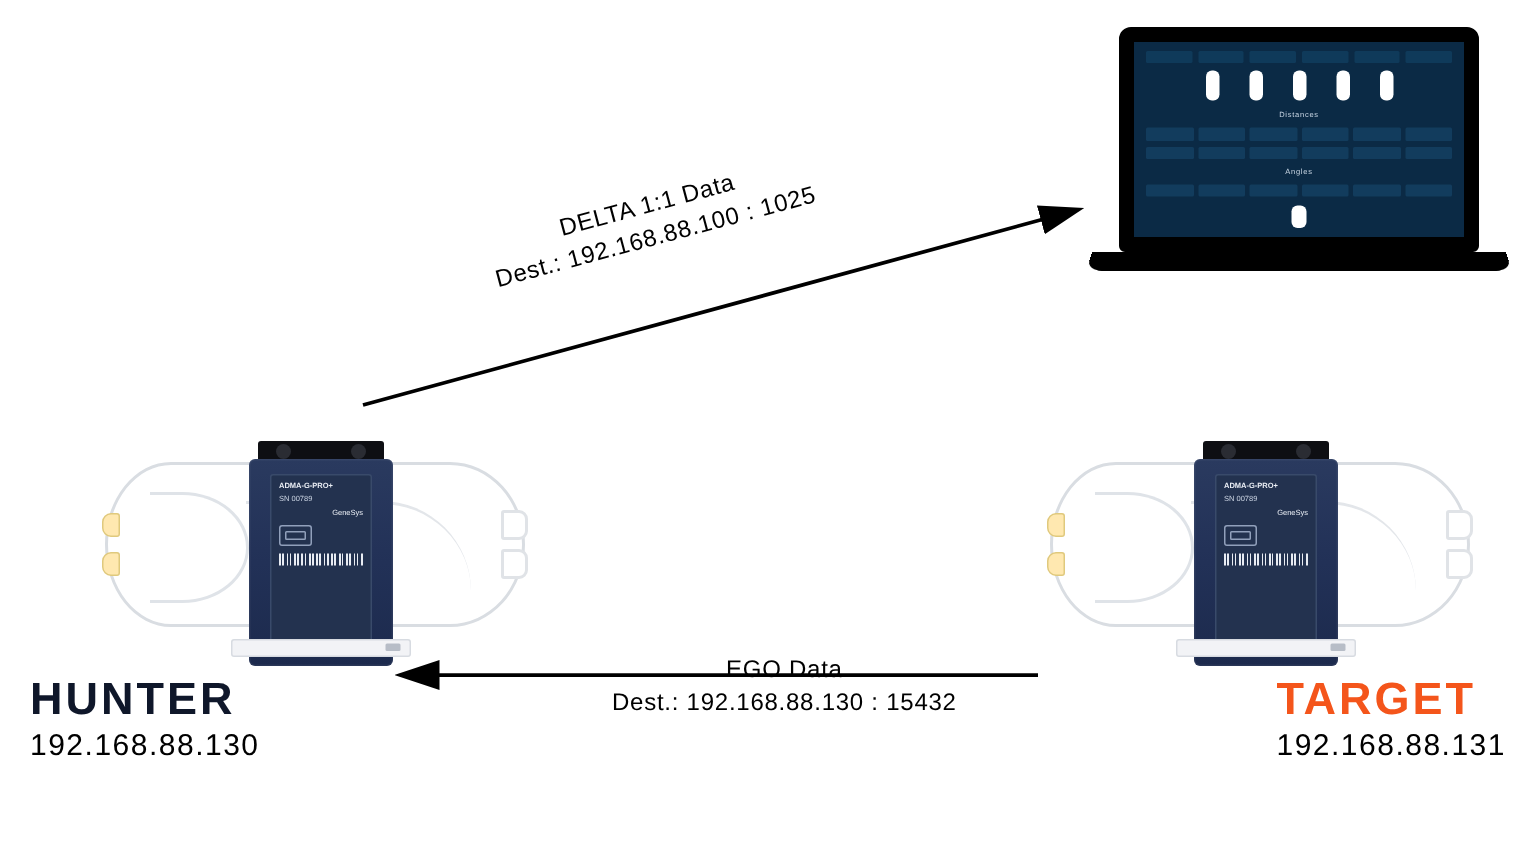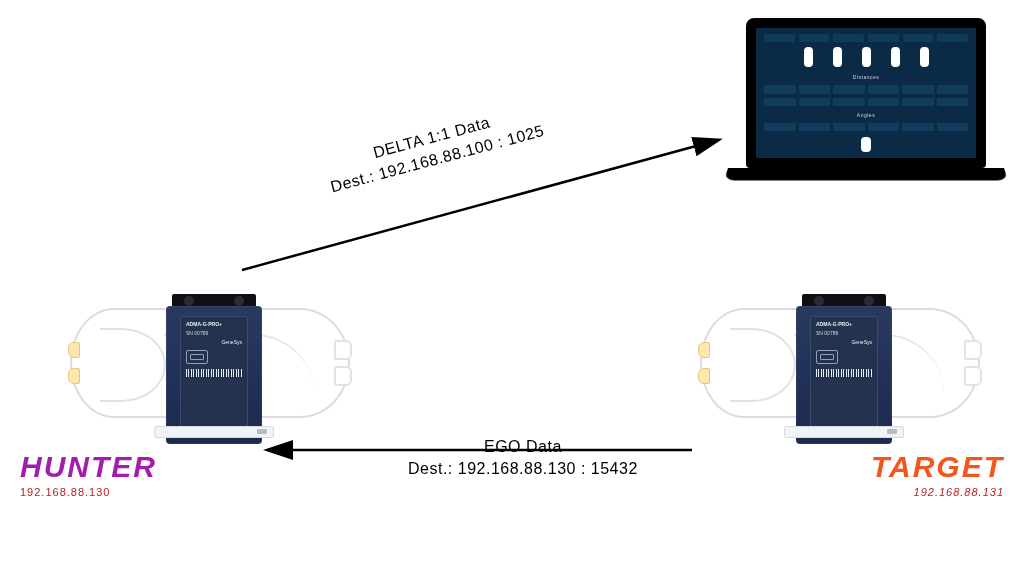"HUNTER" .node-label.hunter .name { color: #a21caf -> #0f172a; font-style: italic -> none }
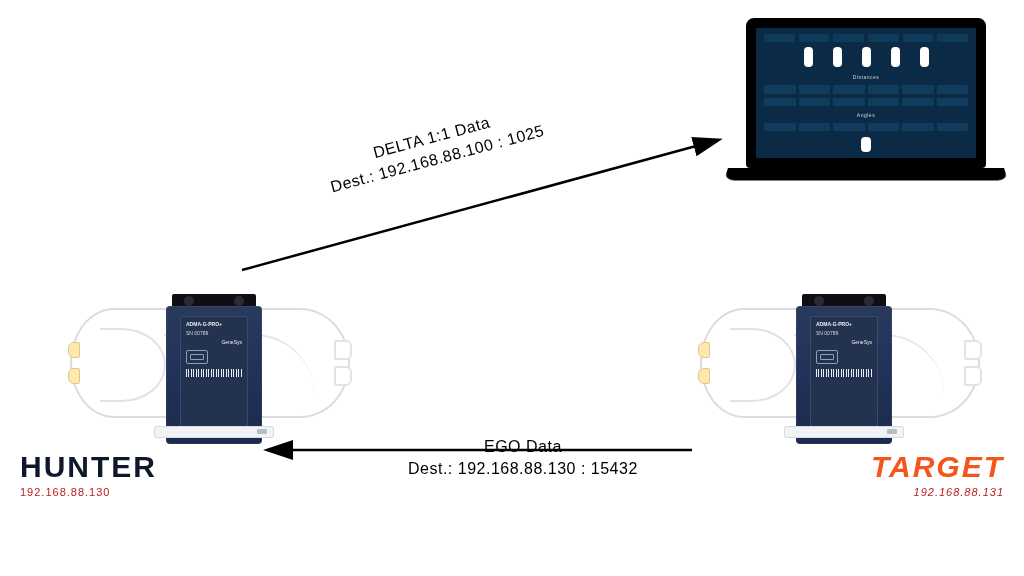"TARGET" .node-label.target { font-style: italic -> none; text-align: right -> left }
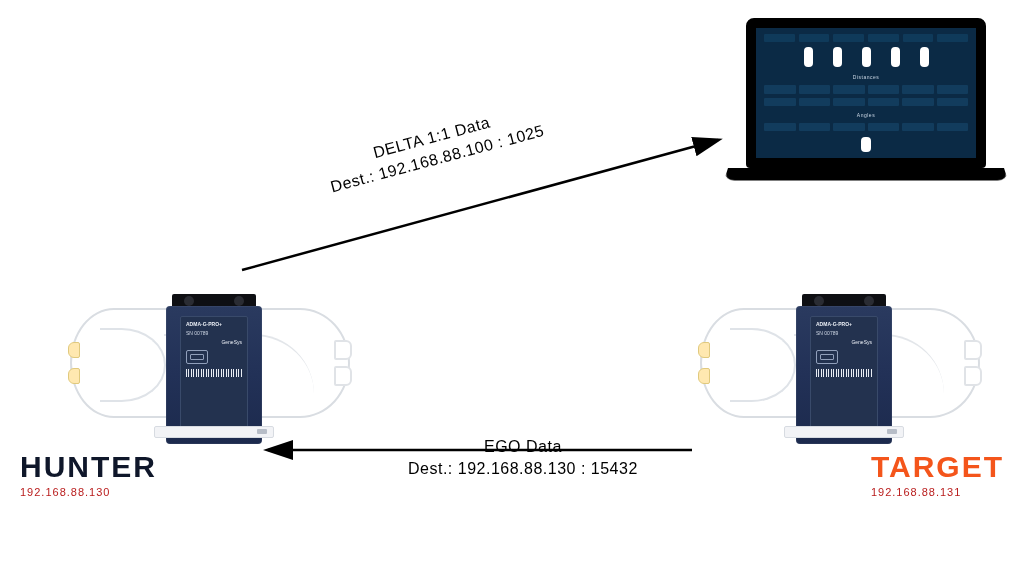"192.168.88.130" .node-label .ip { color: #b91c1c -> #000000; font-size: 11px -> 20px }
